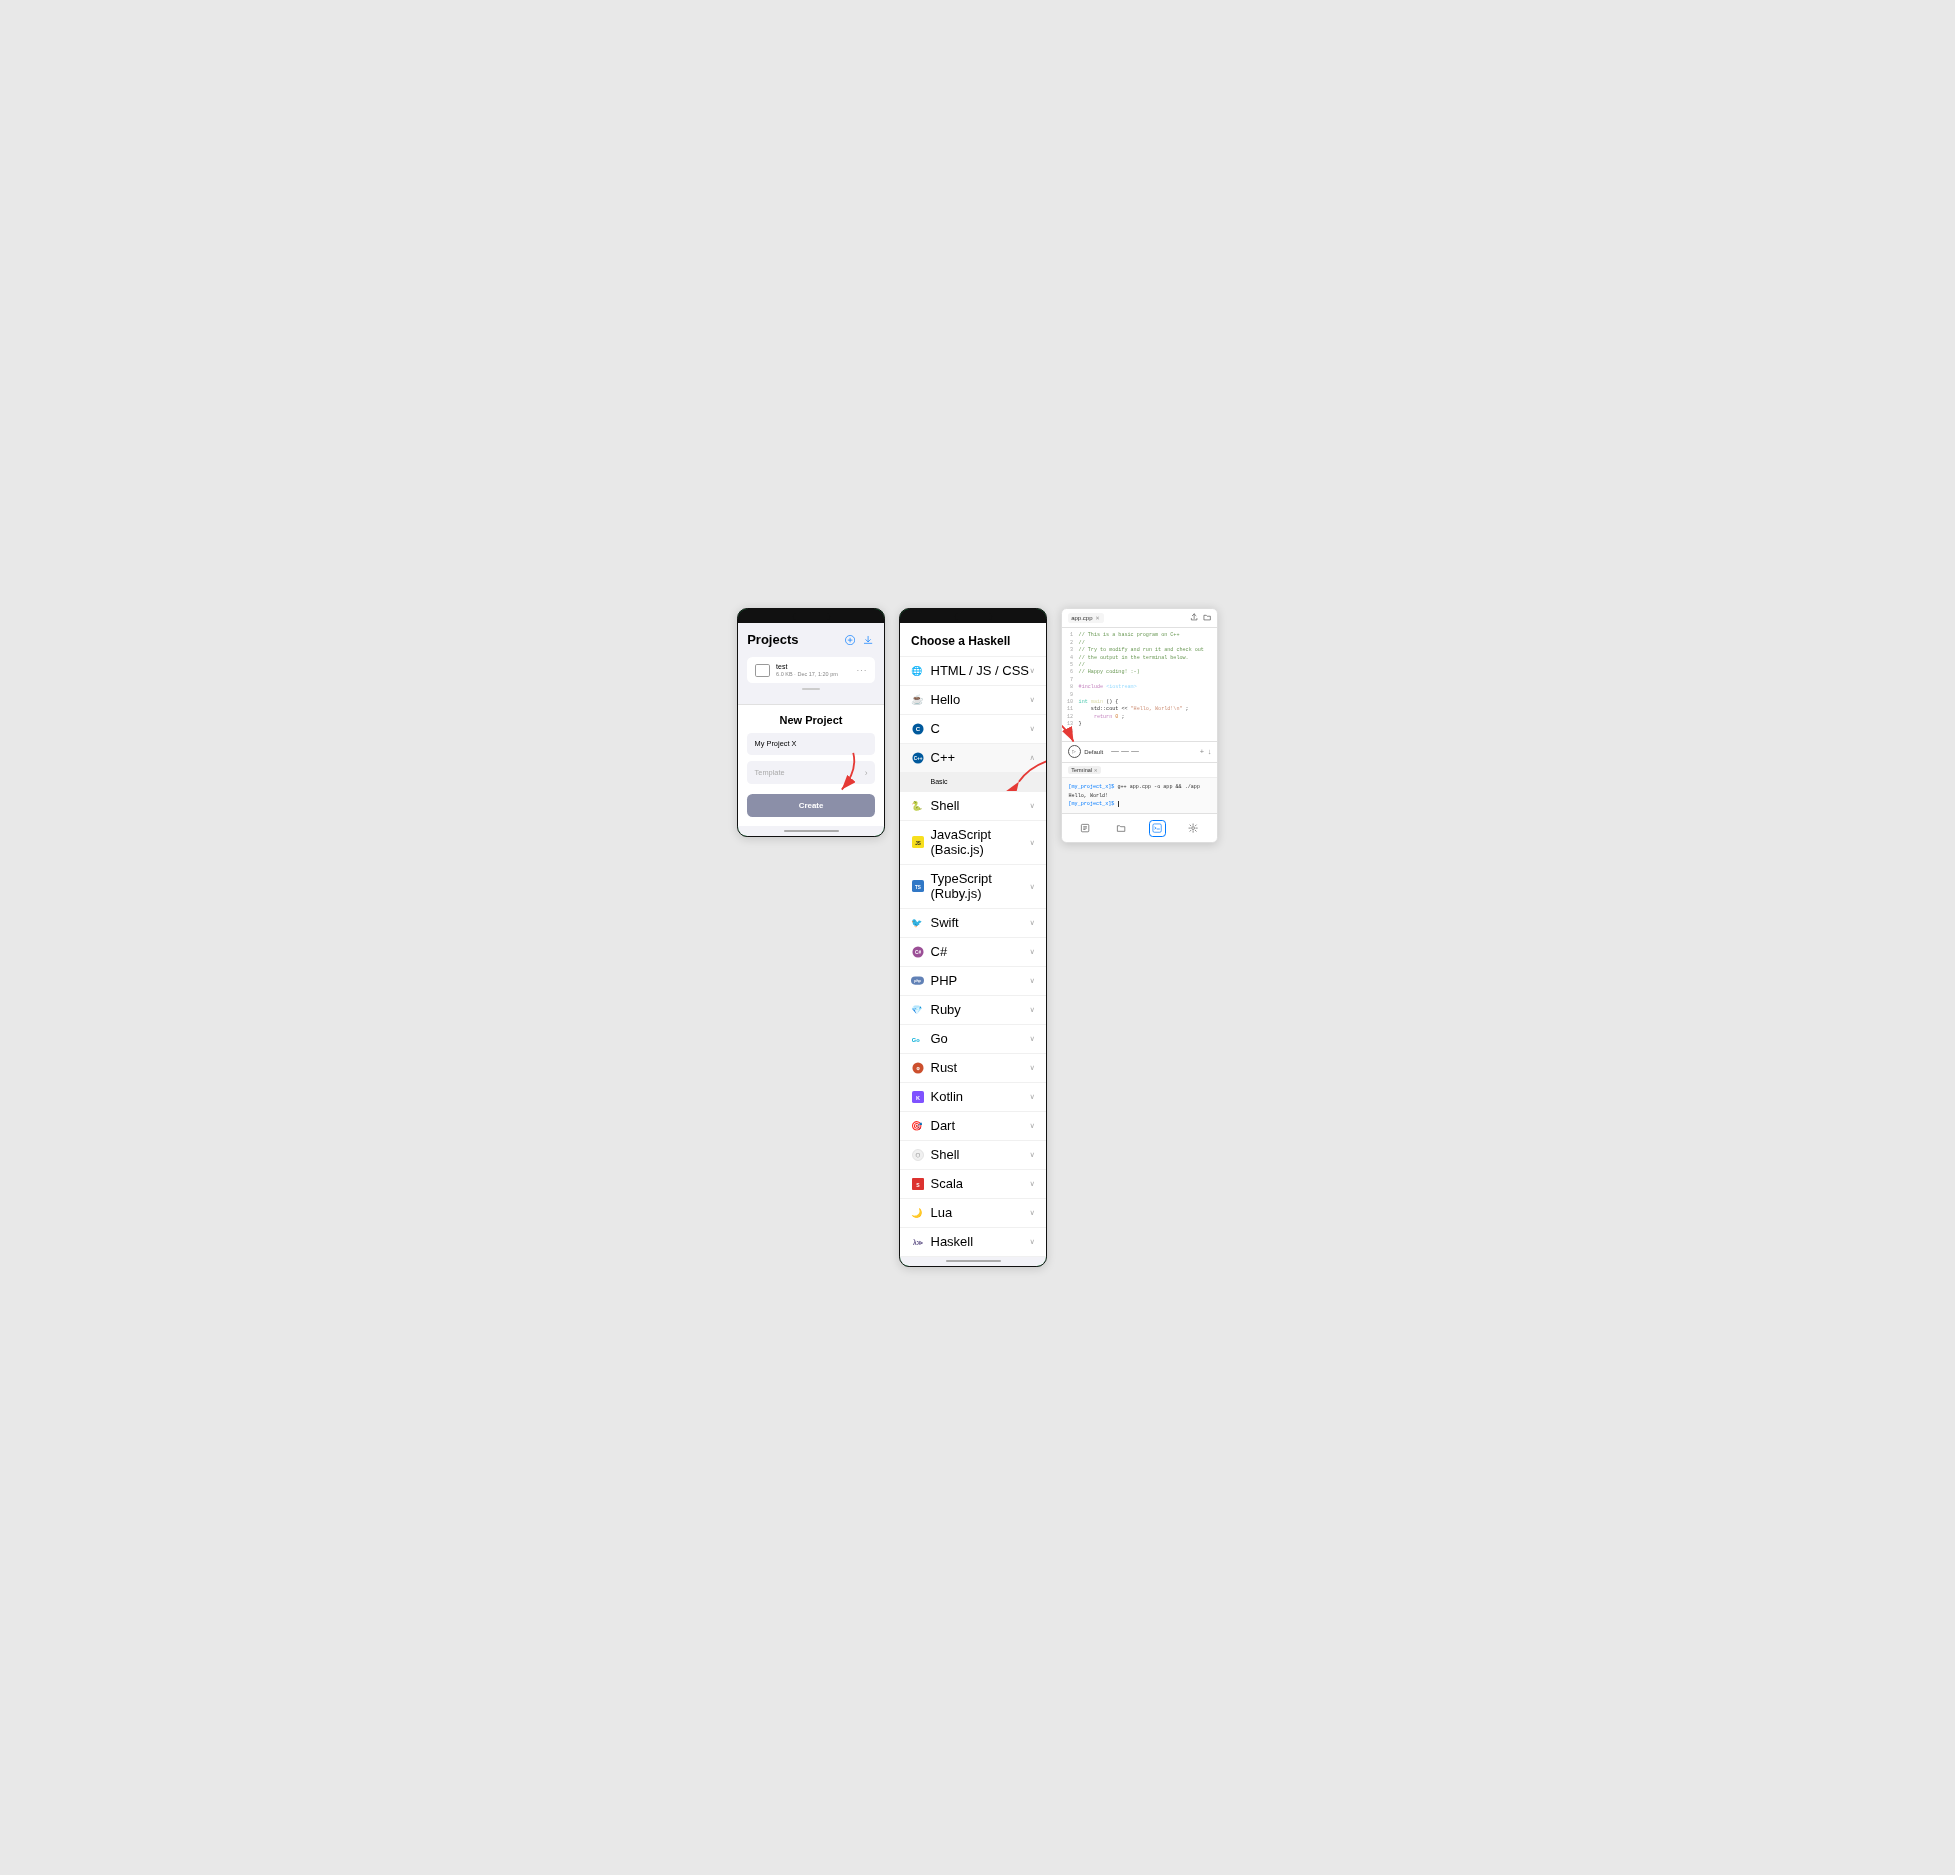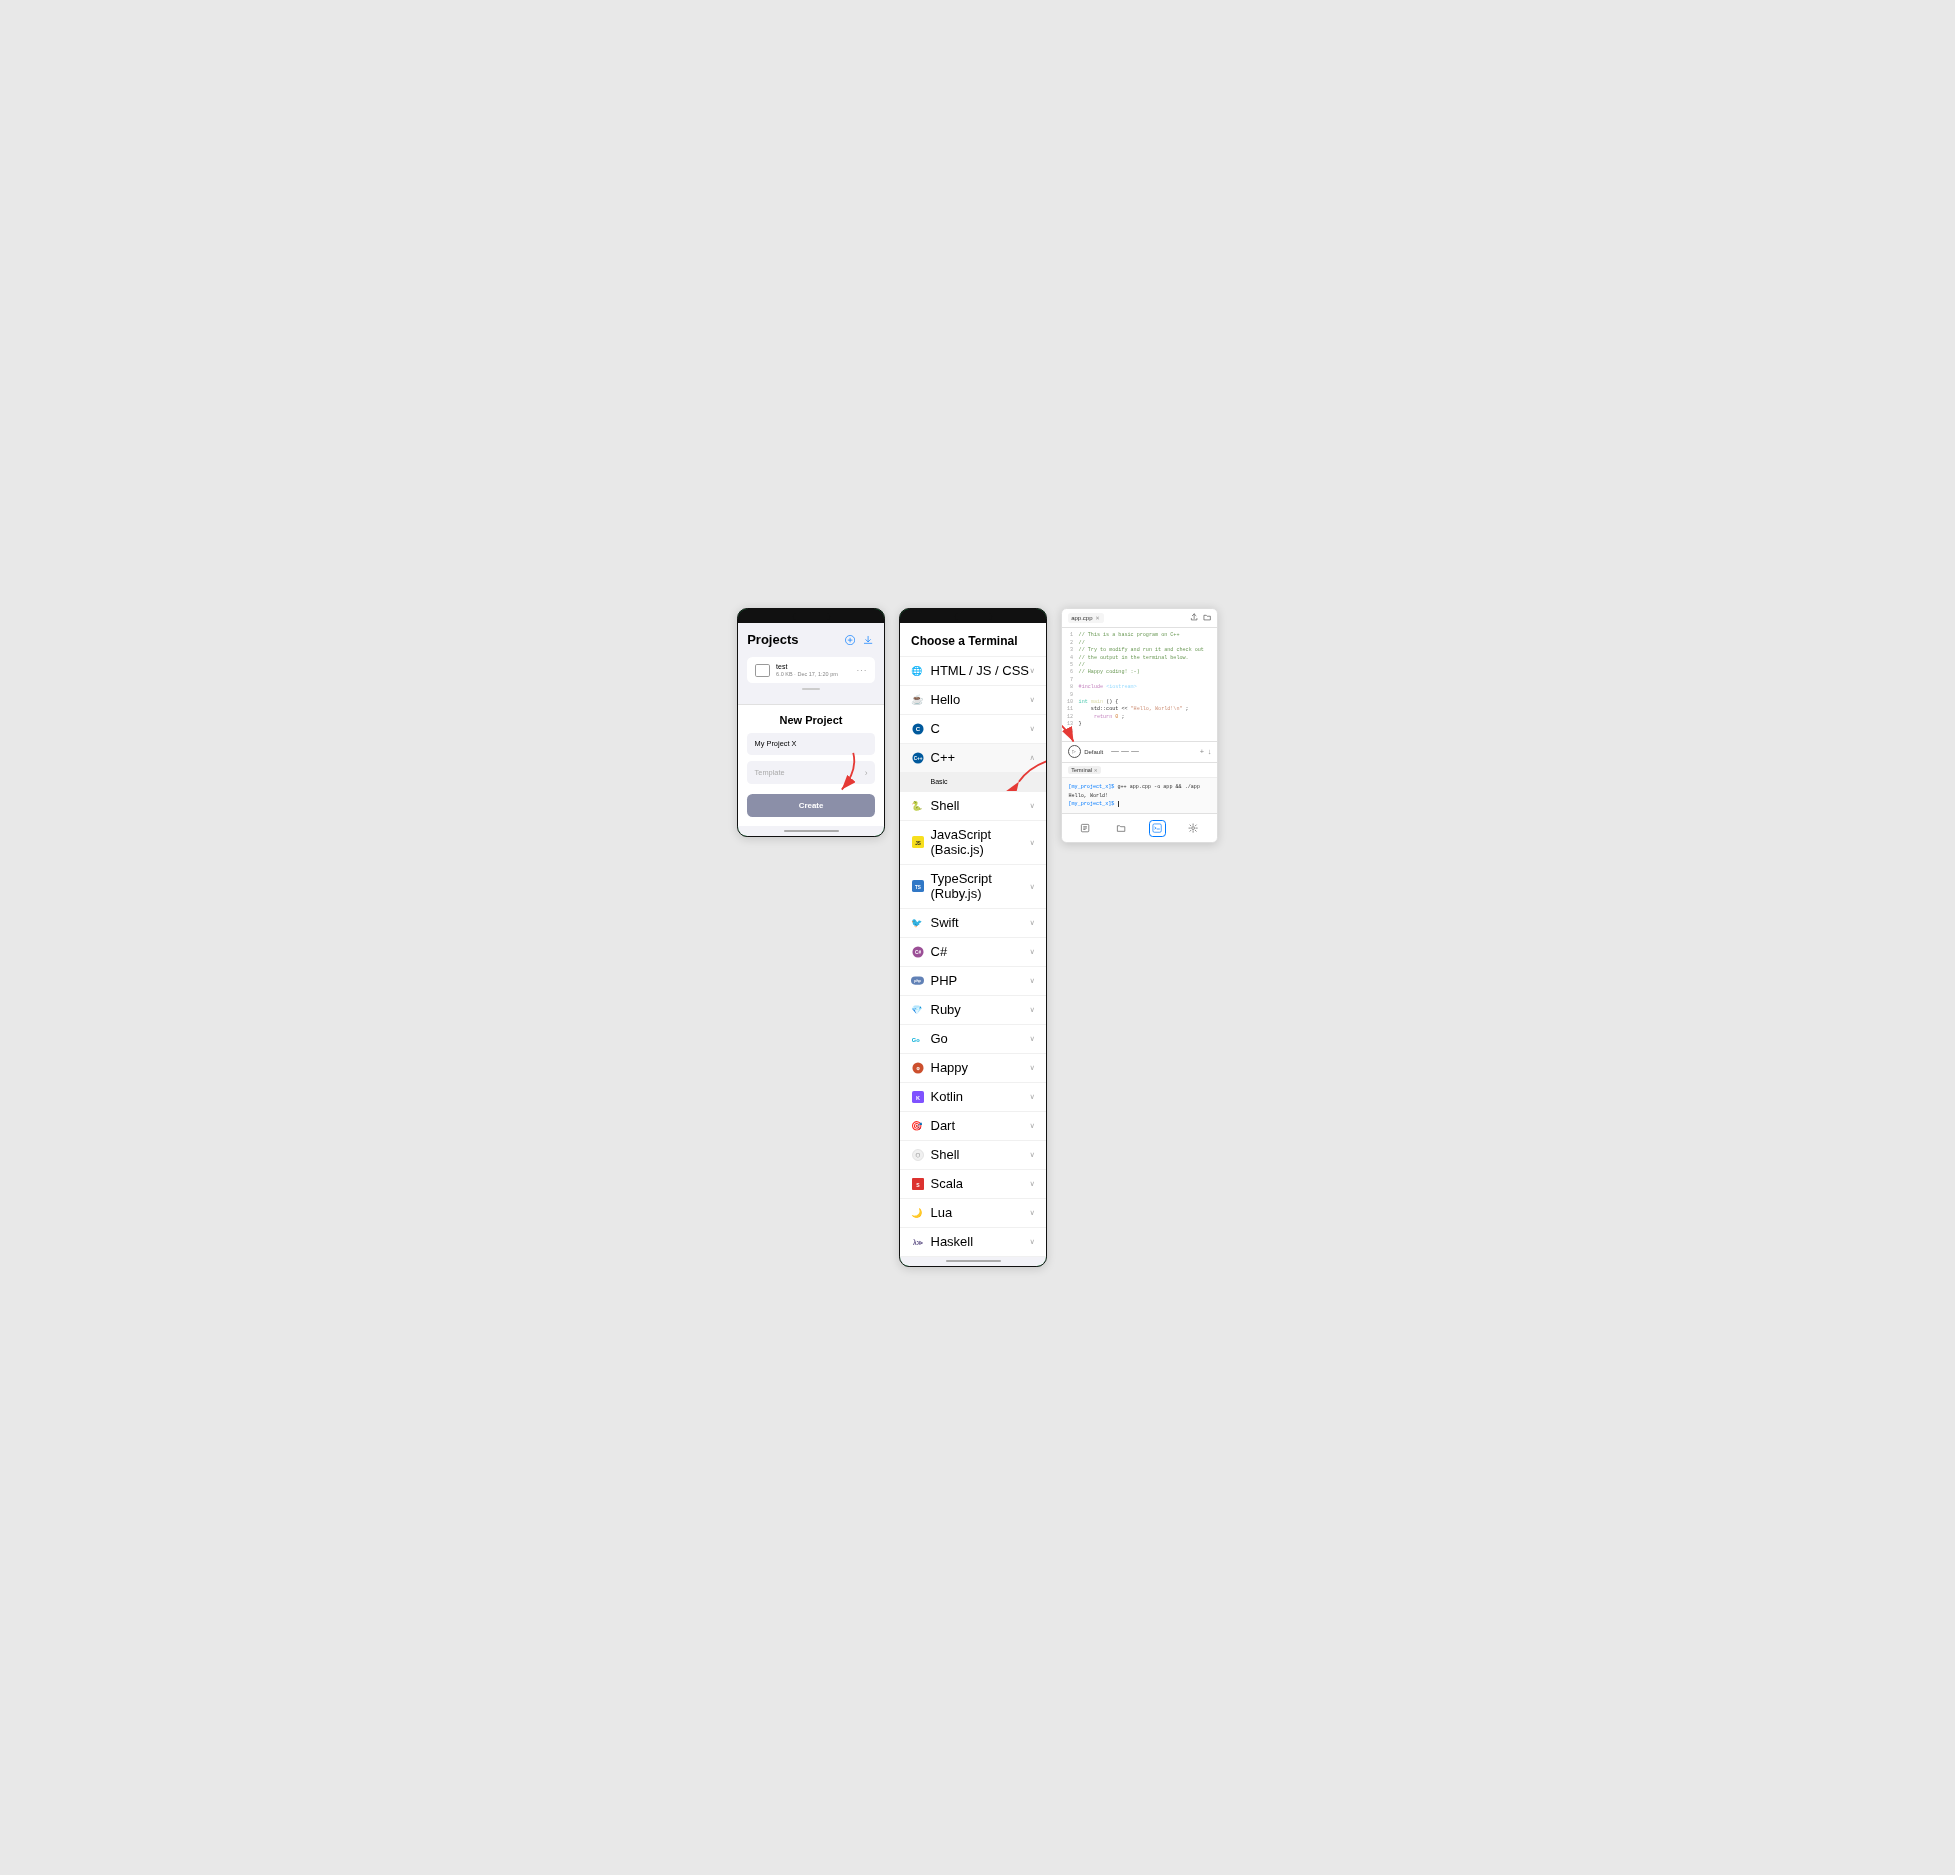"Choose a Terminal" div.template-header { text: Terminal -> Haskell }
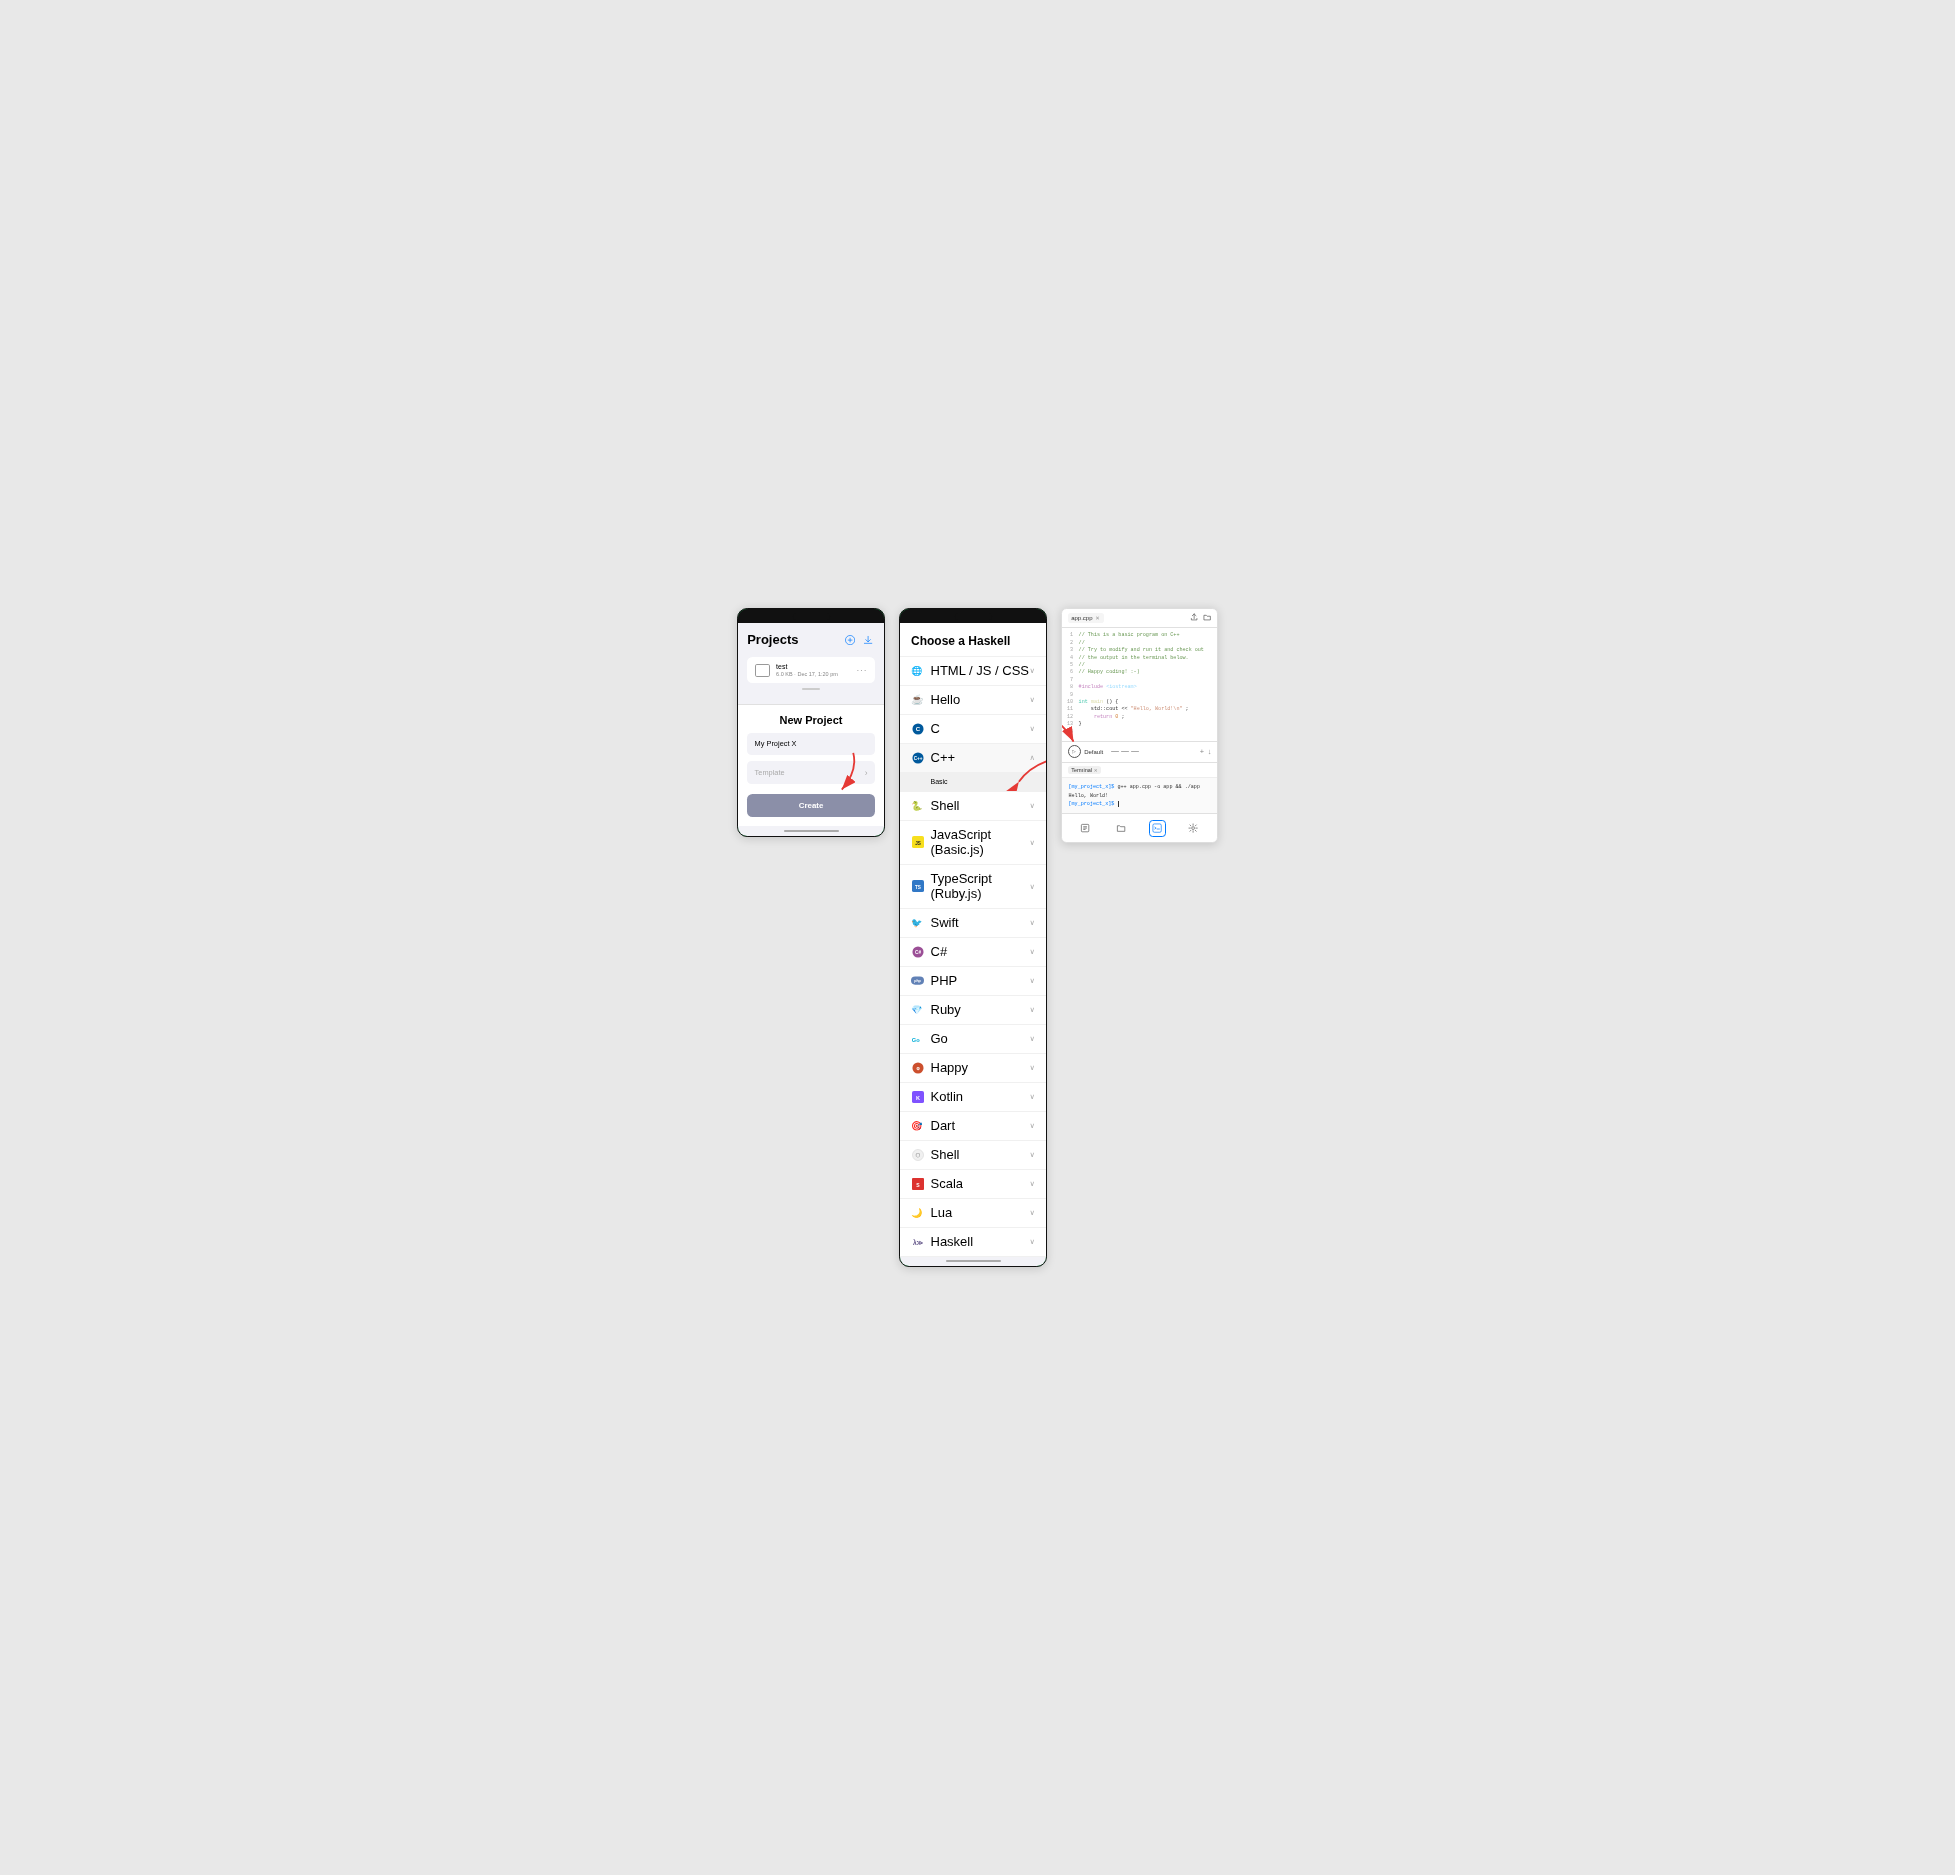"Happy" span.template-item-name { text: Happy -> Rust }
